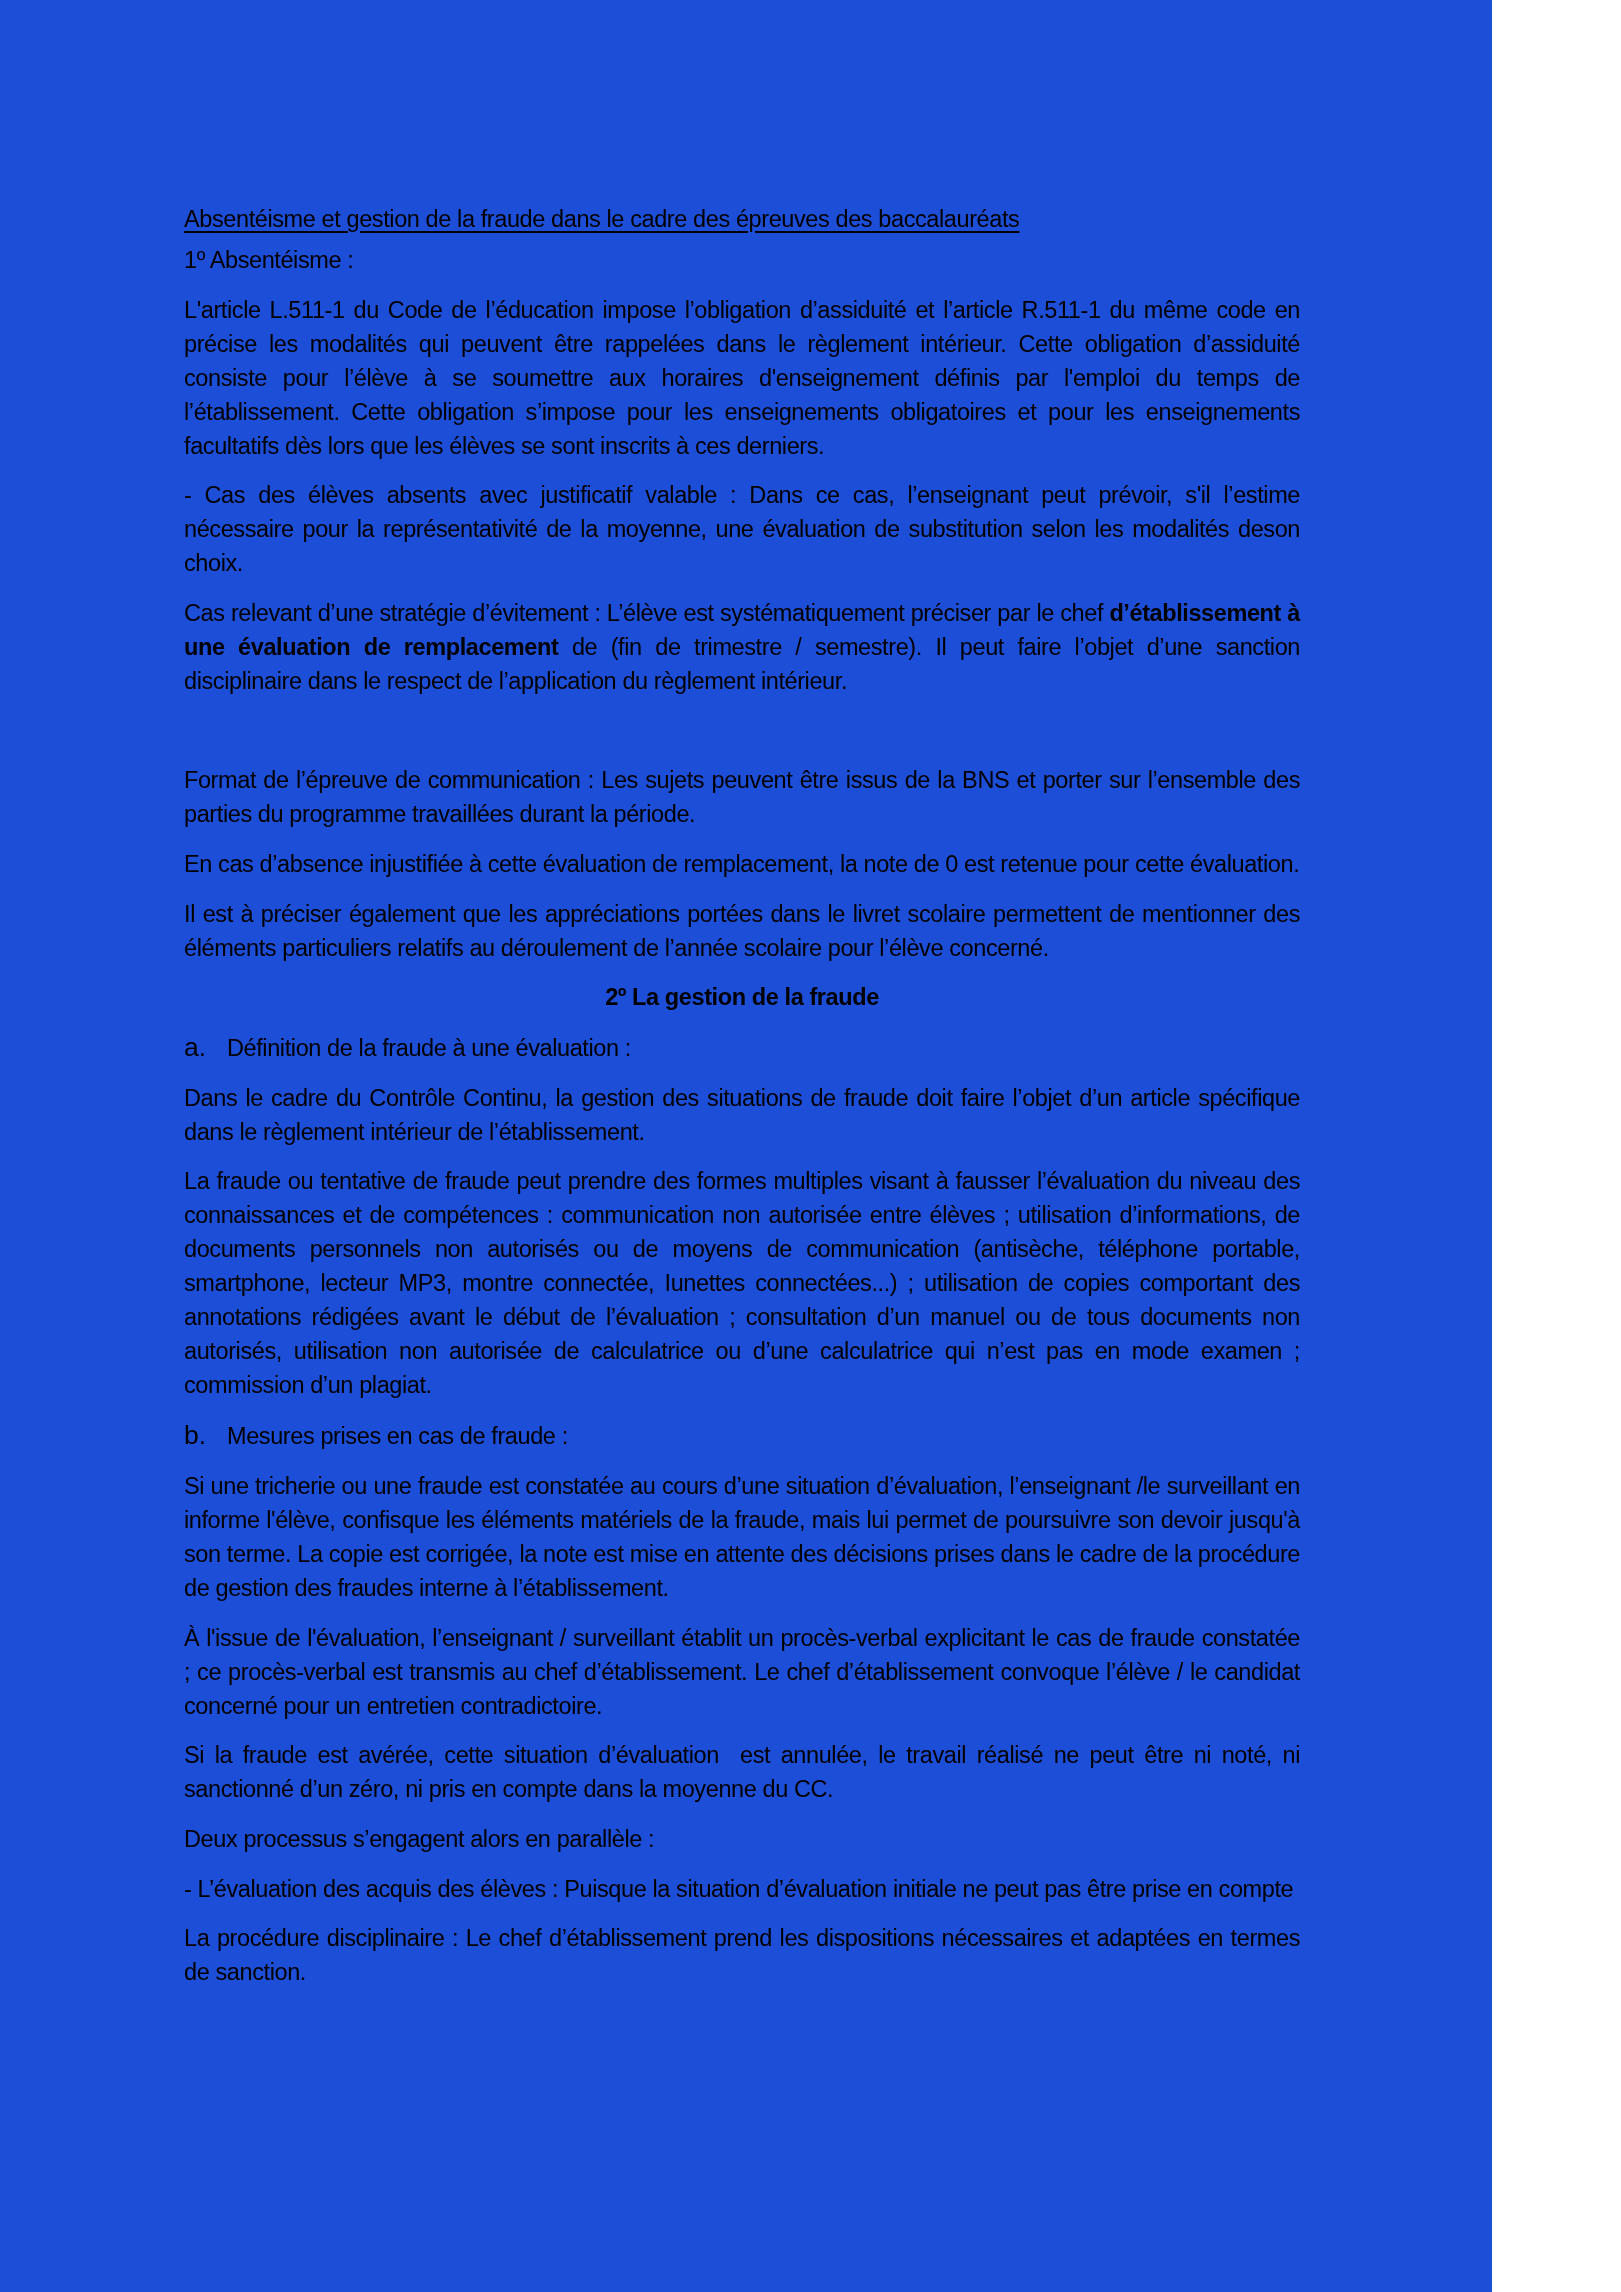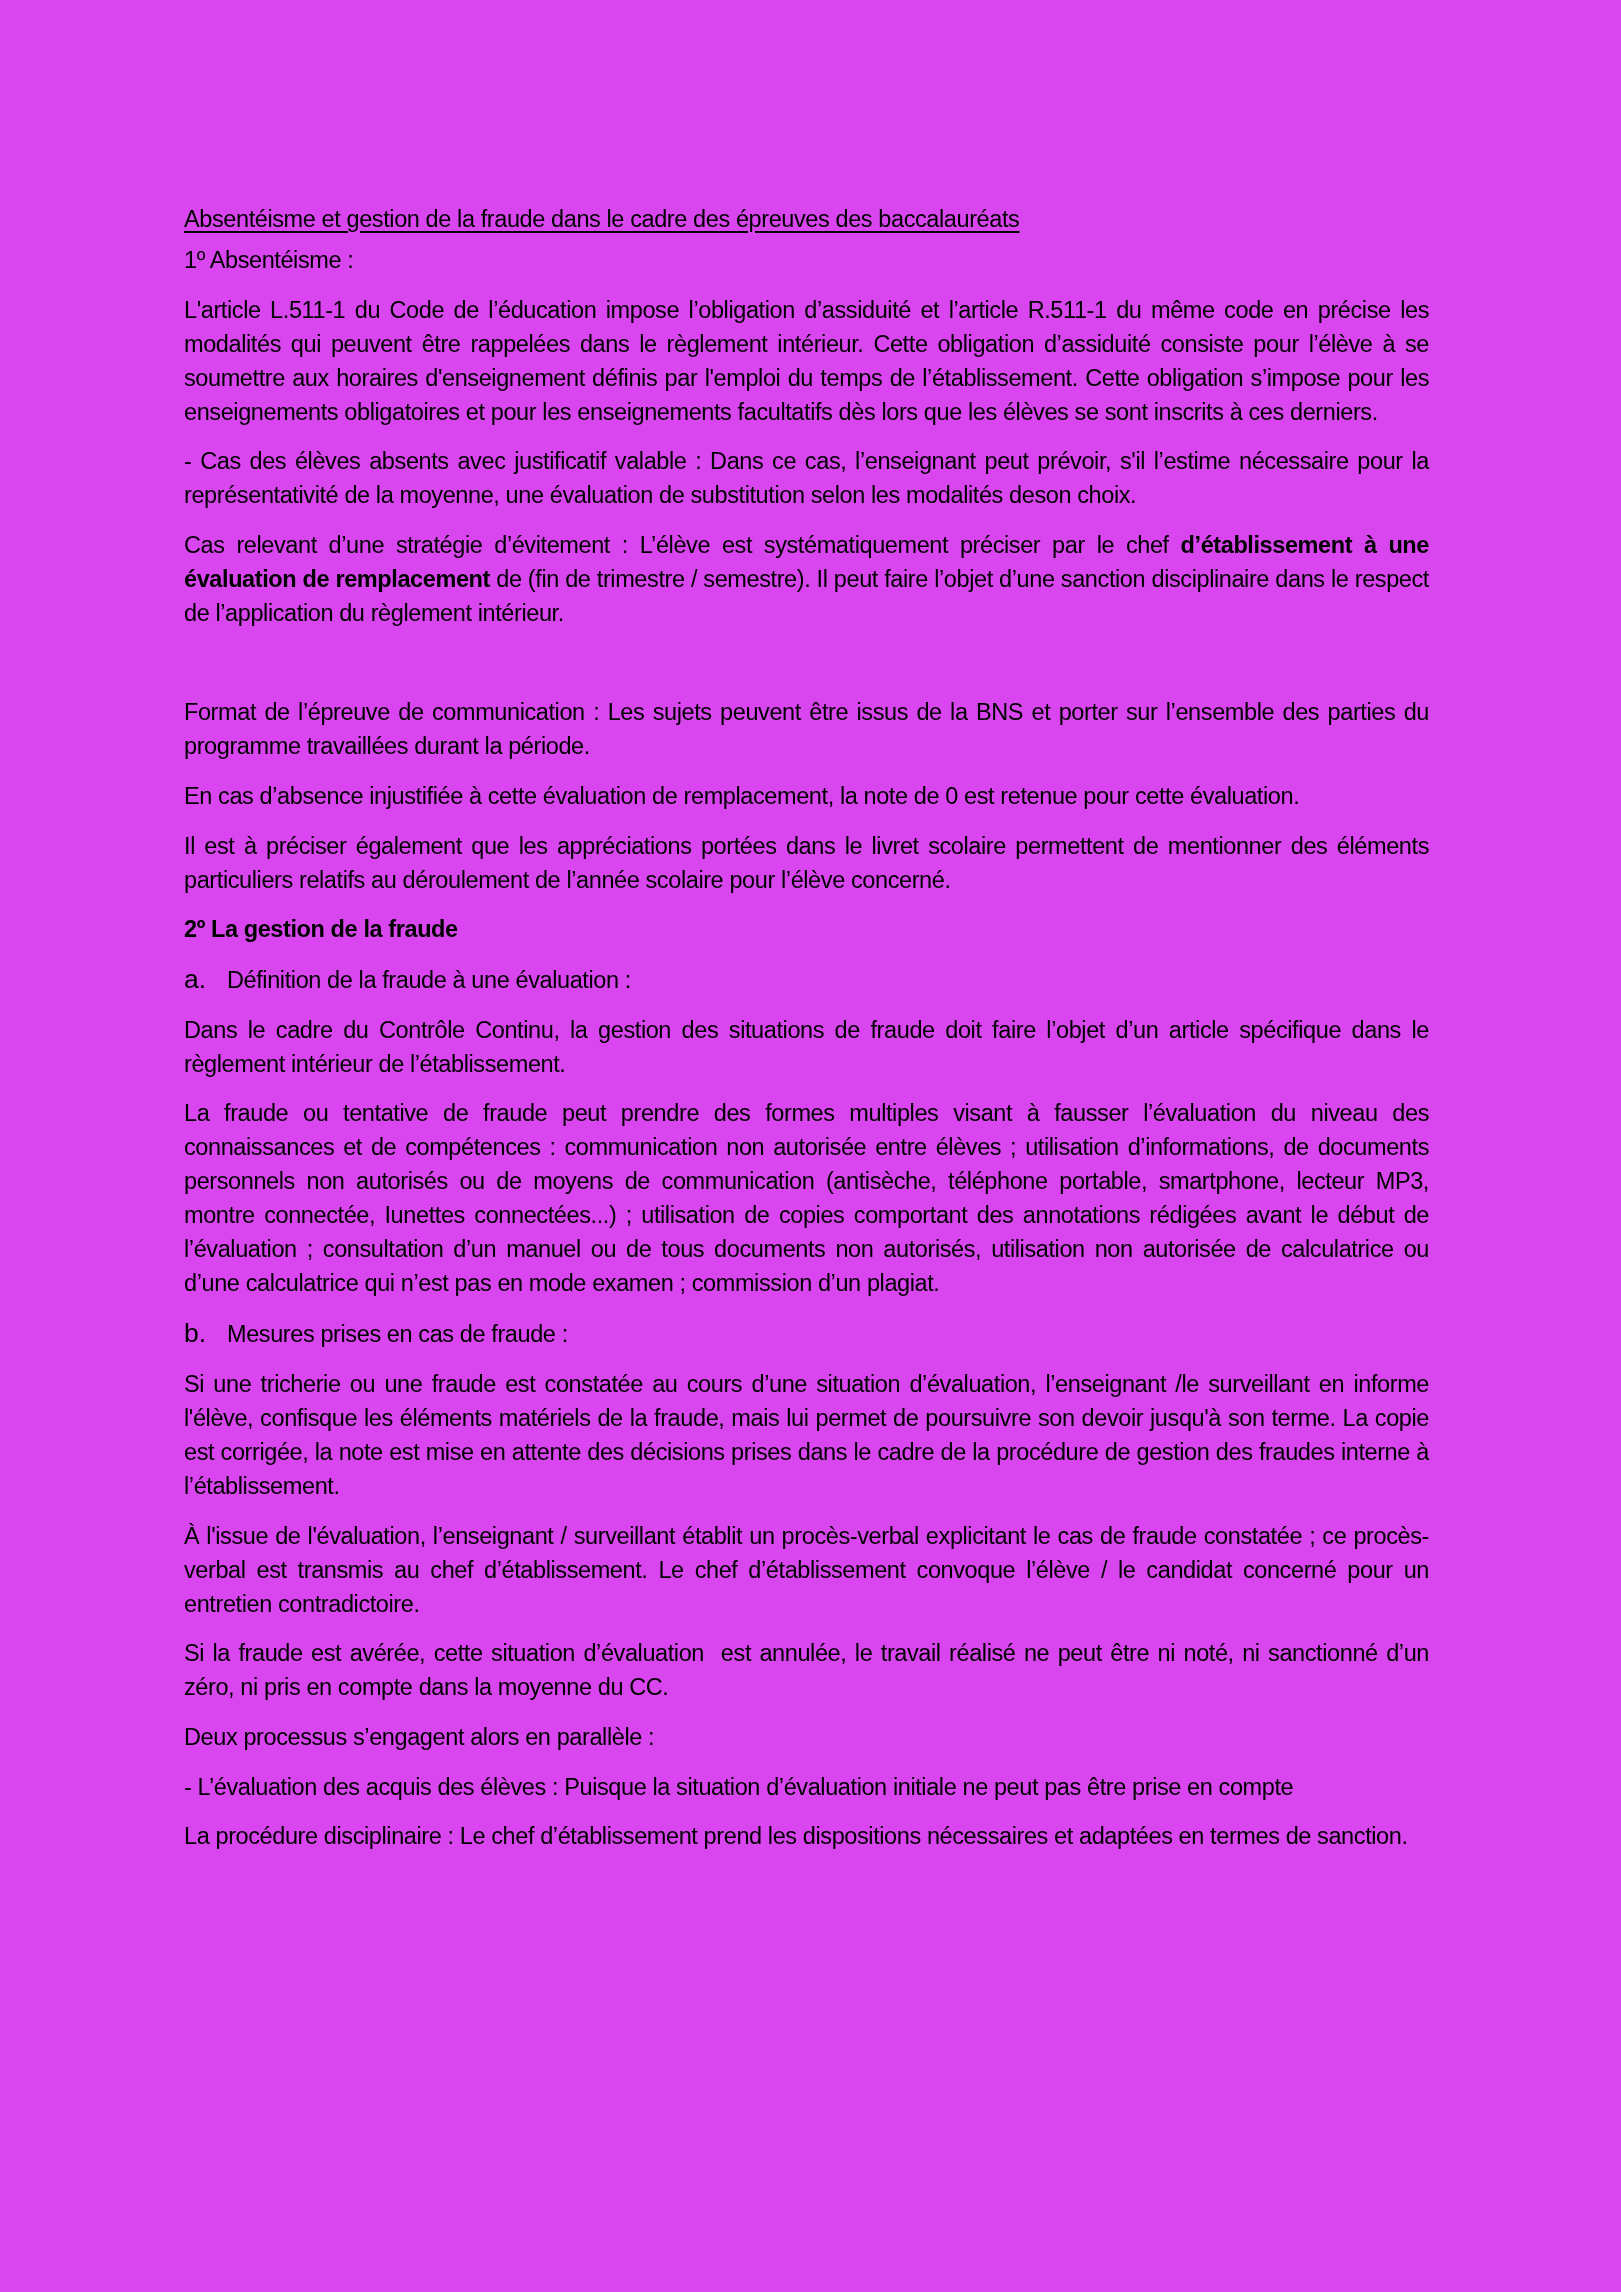"Absentéisme et gestion de la" .page { background: #d946ef -> #1d4ed8; width: 1621px -> 1492px }
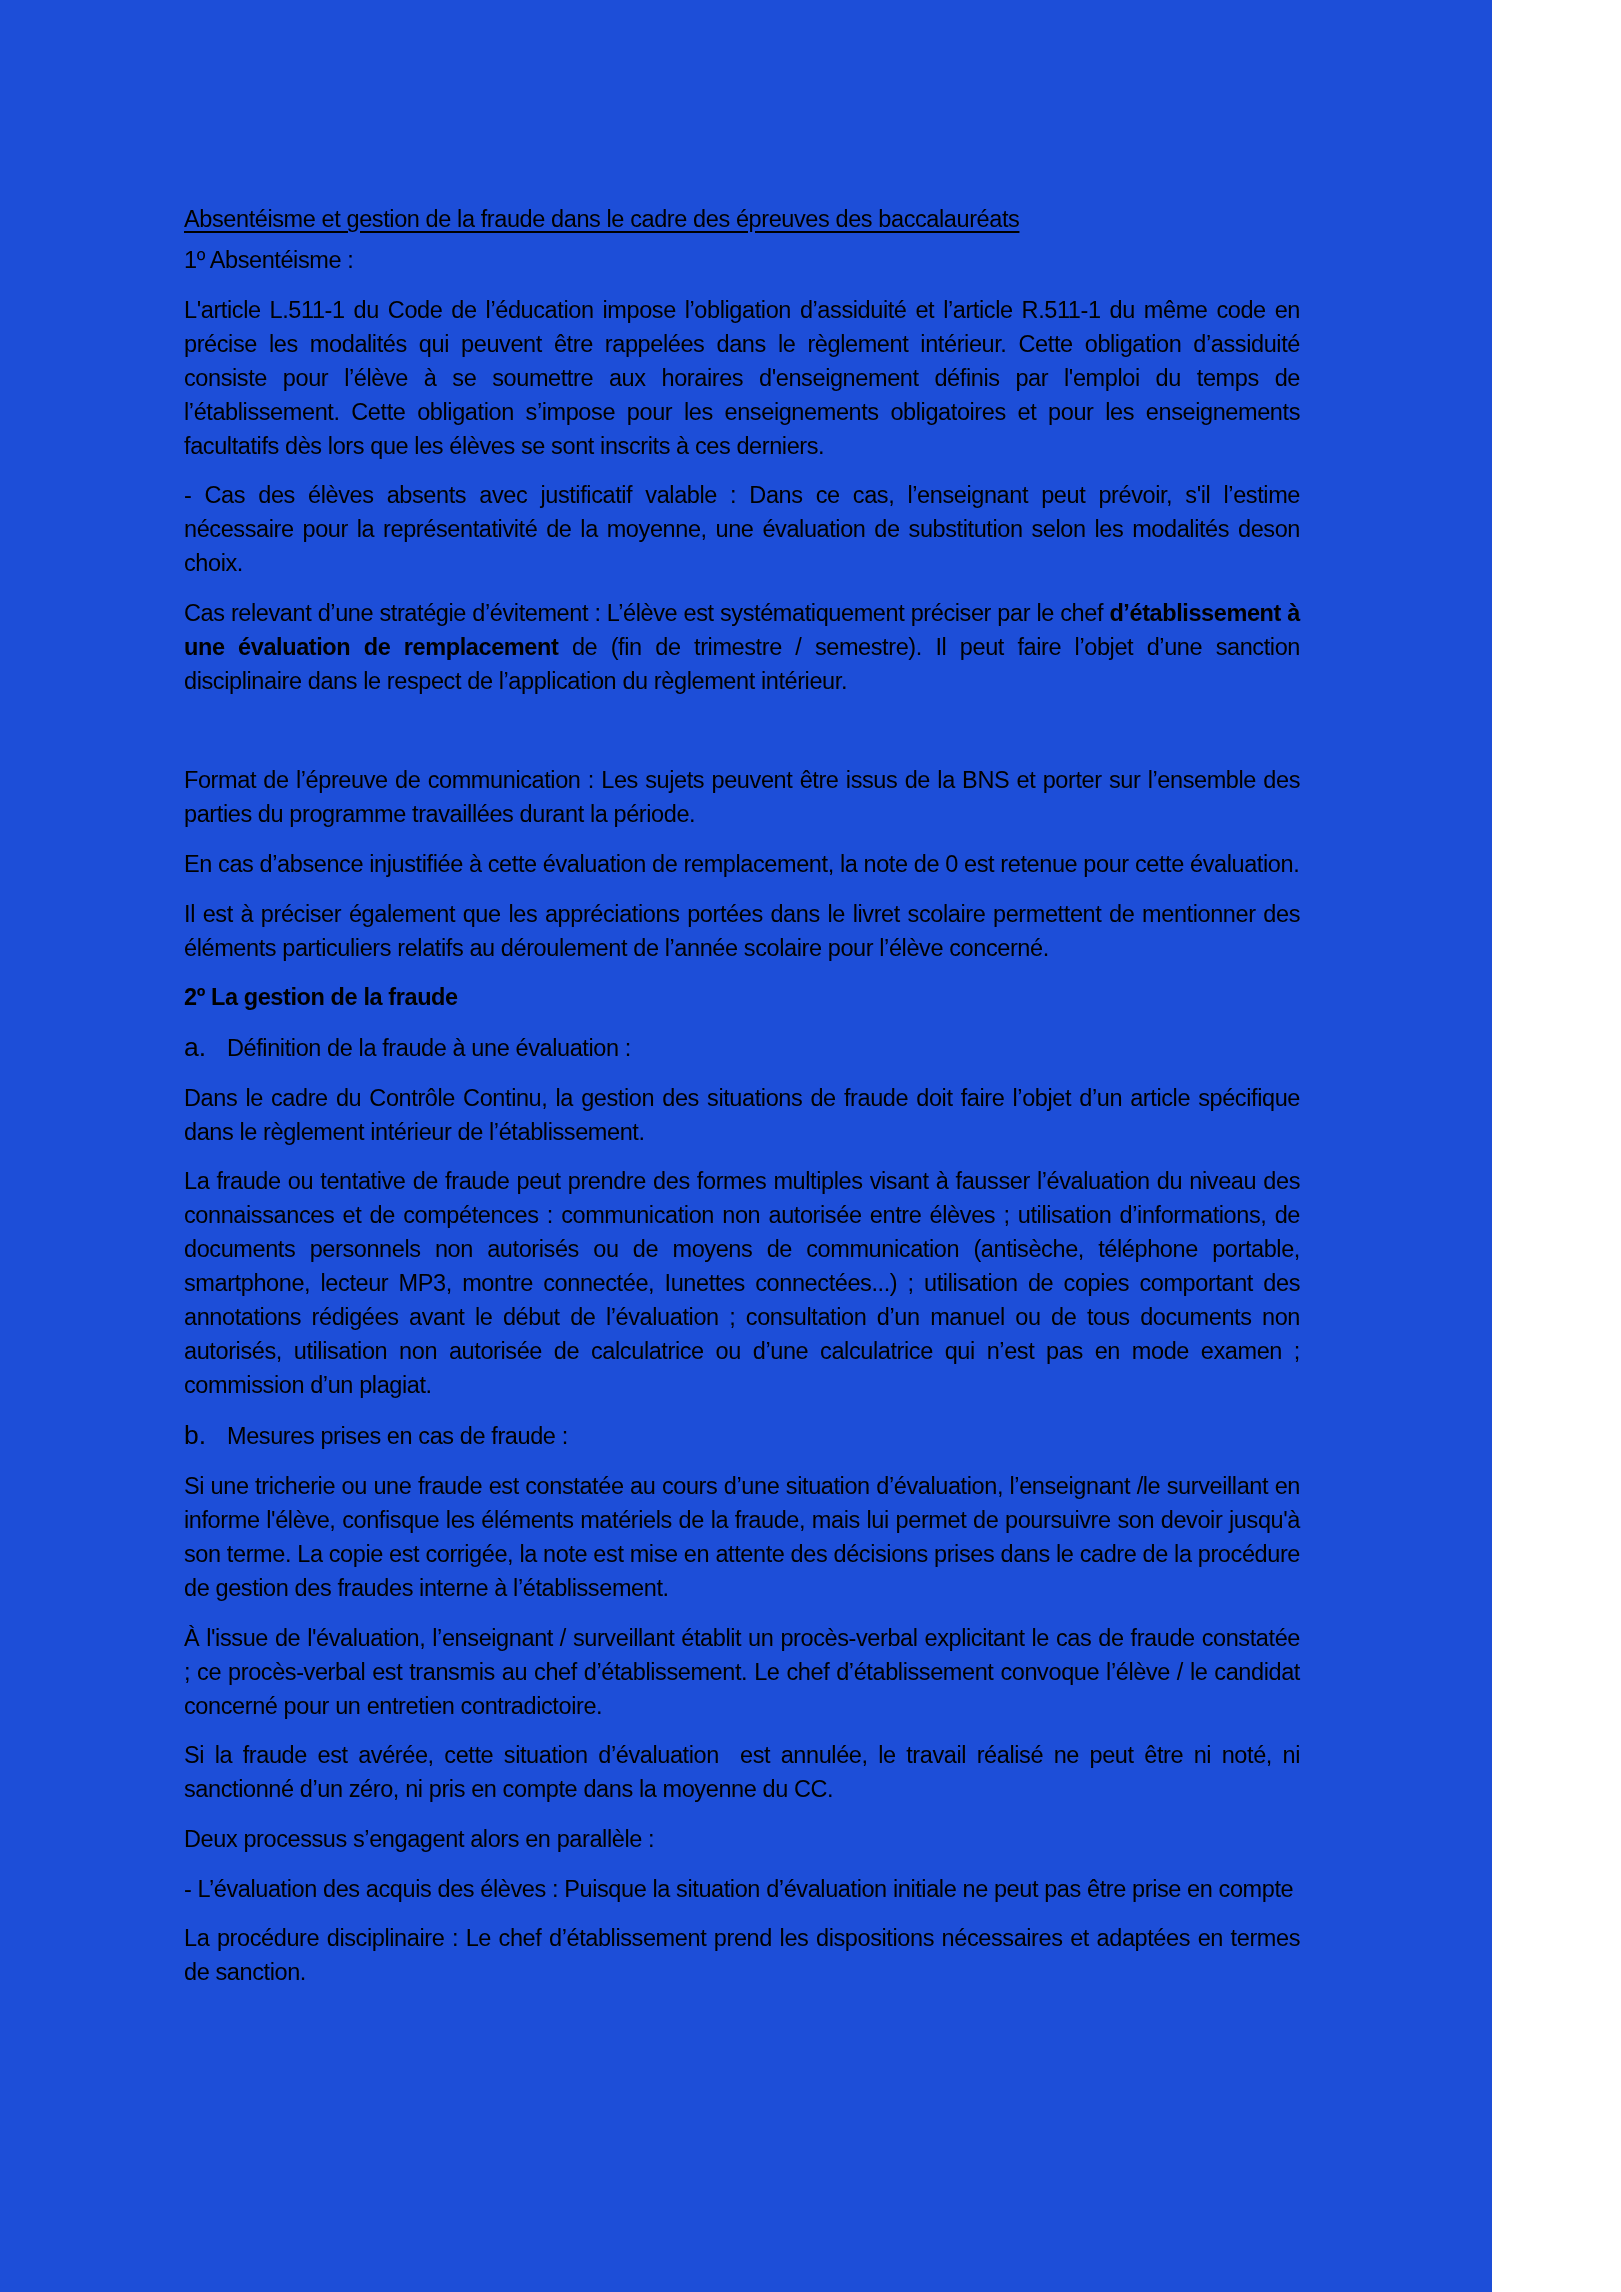"2º La gestion de la" .bold { text-align: none -> center }
